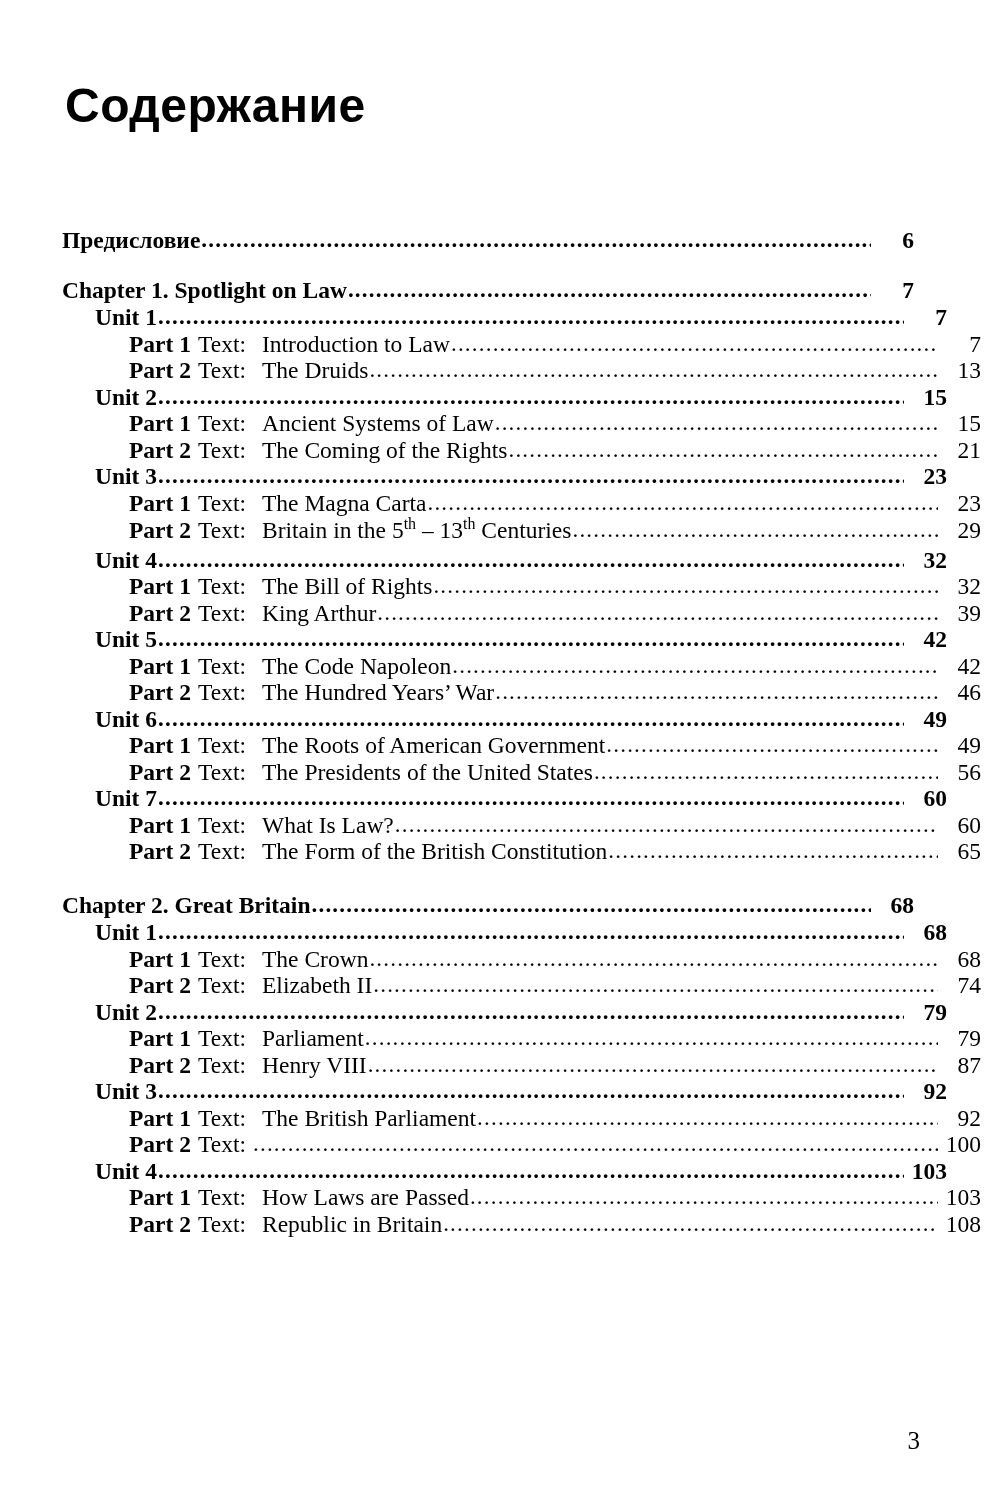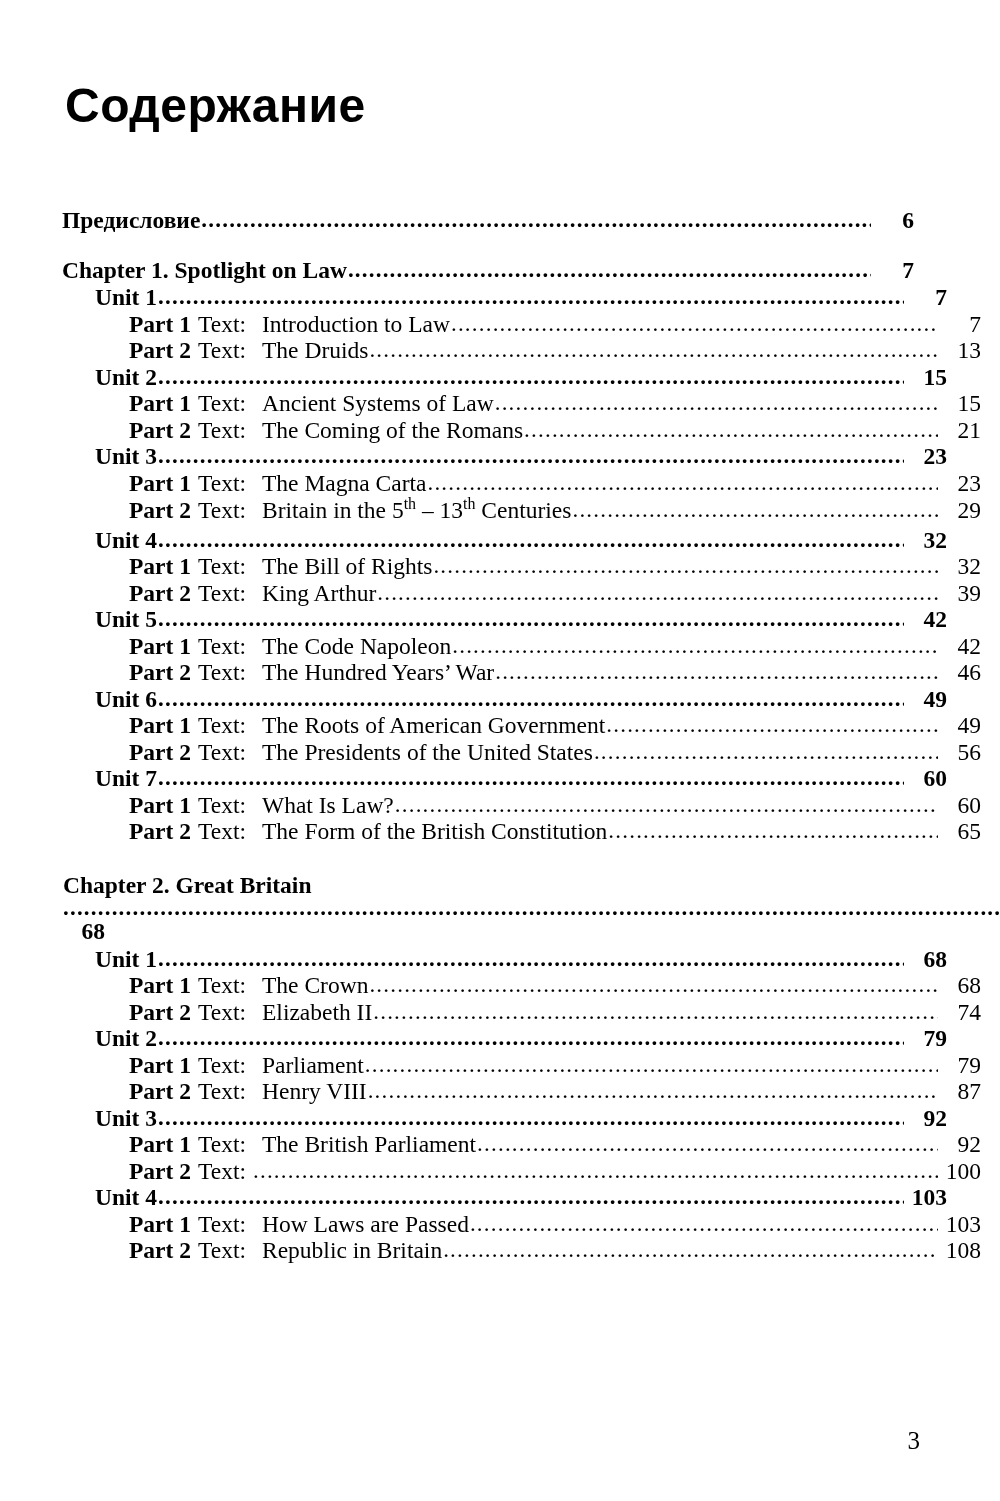"Предисловие" .toc { margin-top: 76px -> 96px }
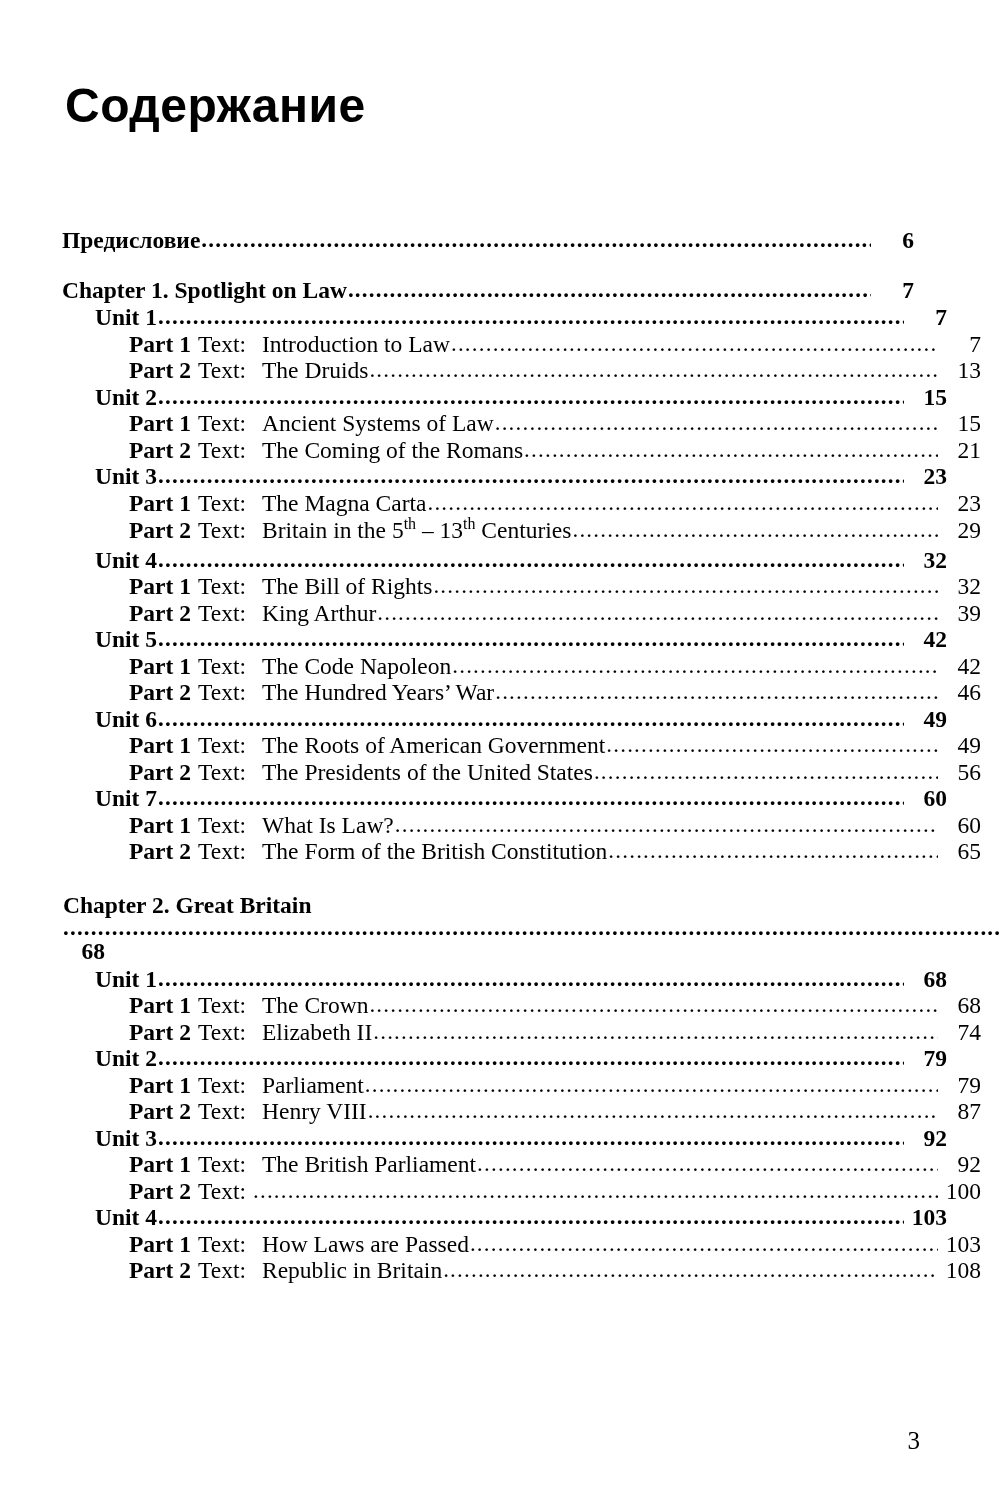"The Coming of the Romans" span.part-text { text: Romans -> Rights }
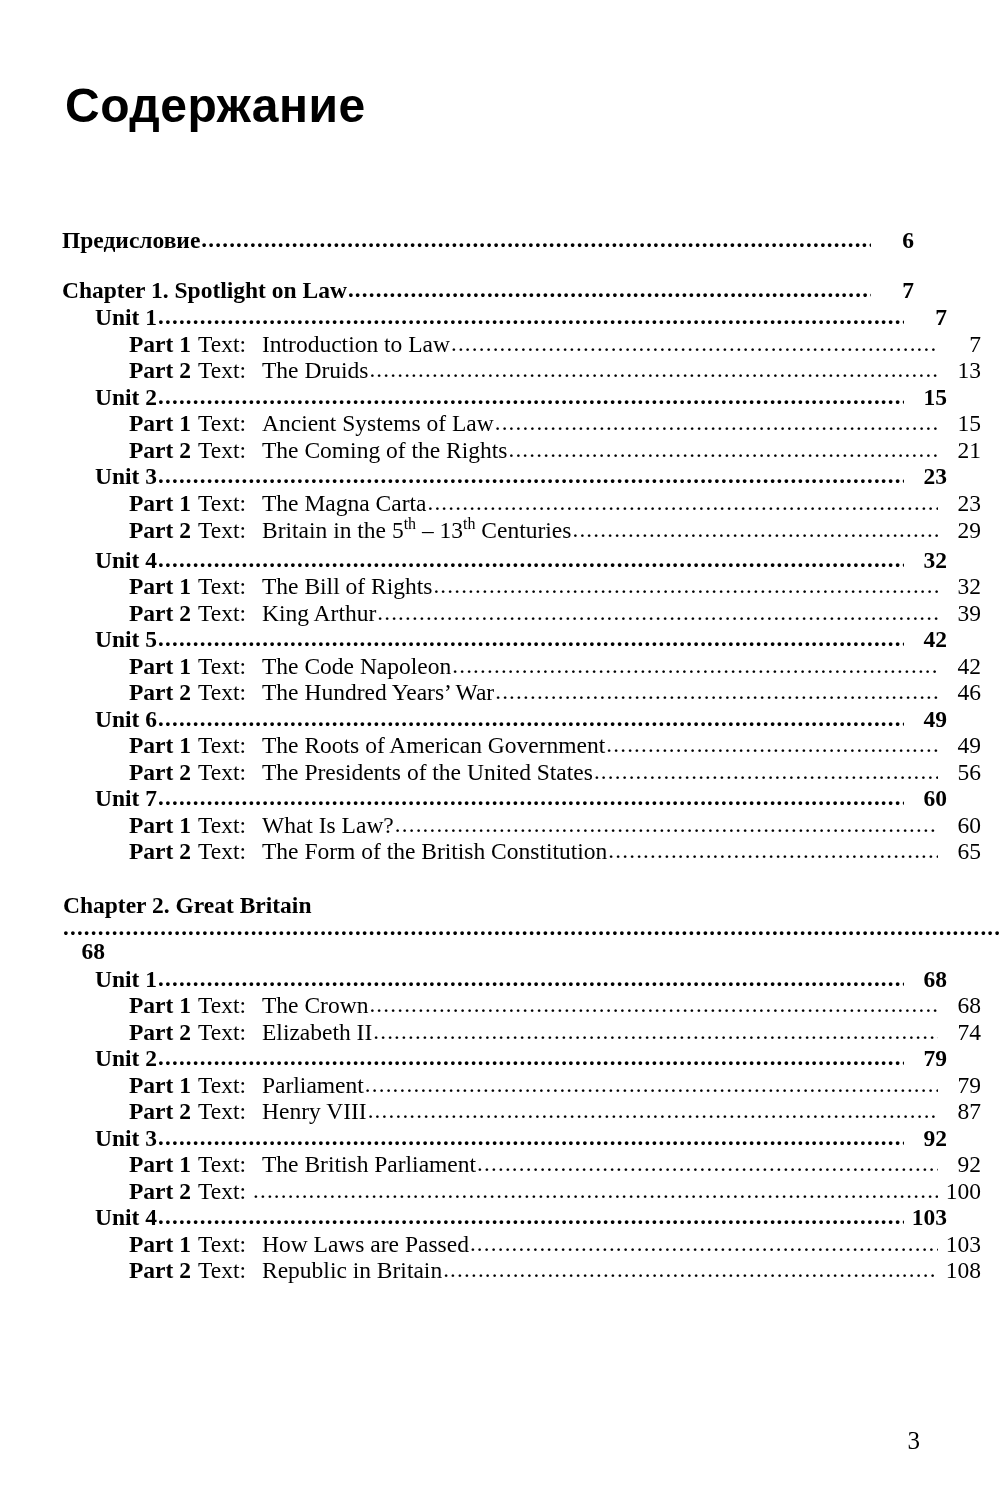"Chapter 2. Great Britain" div.toc-inner { flex-direction: column -> none }
